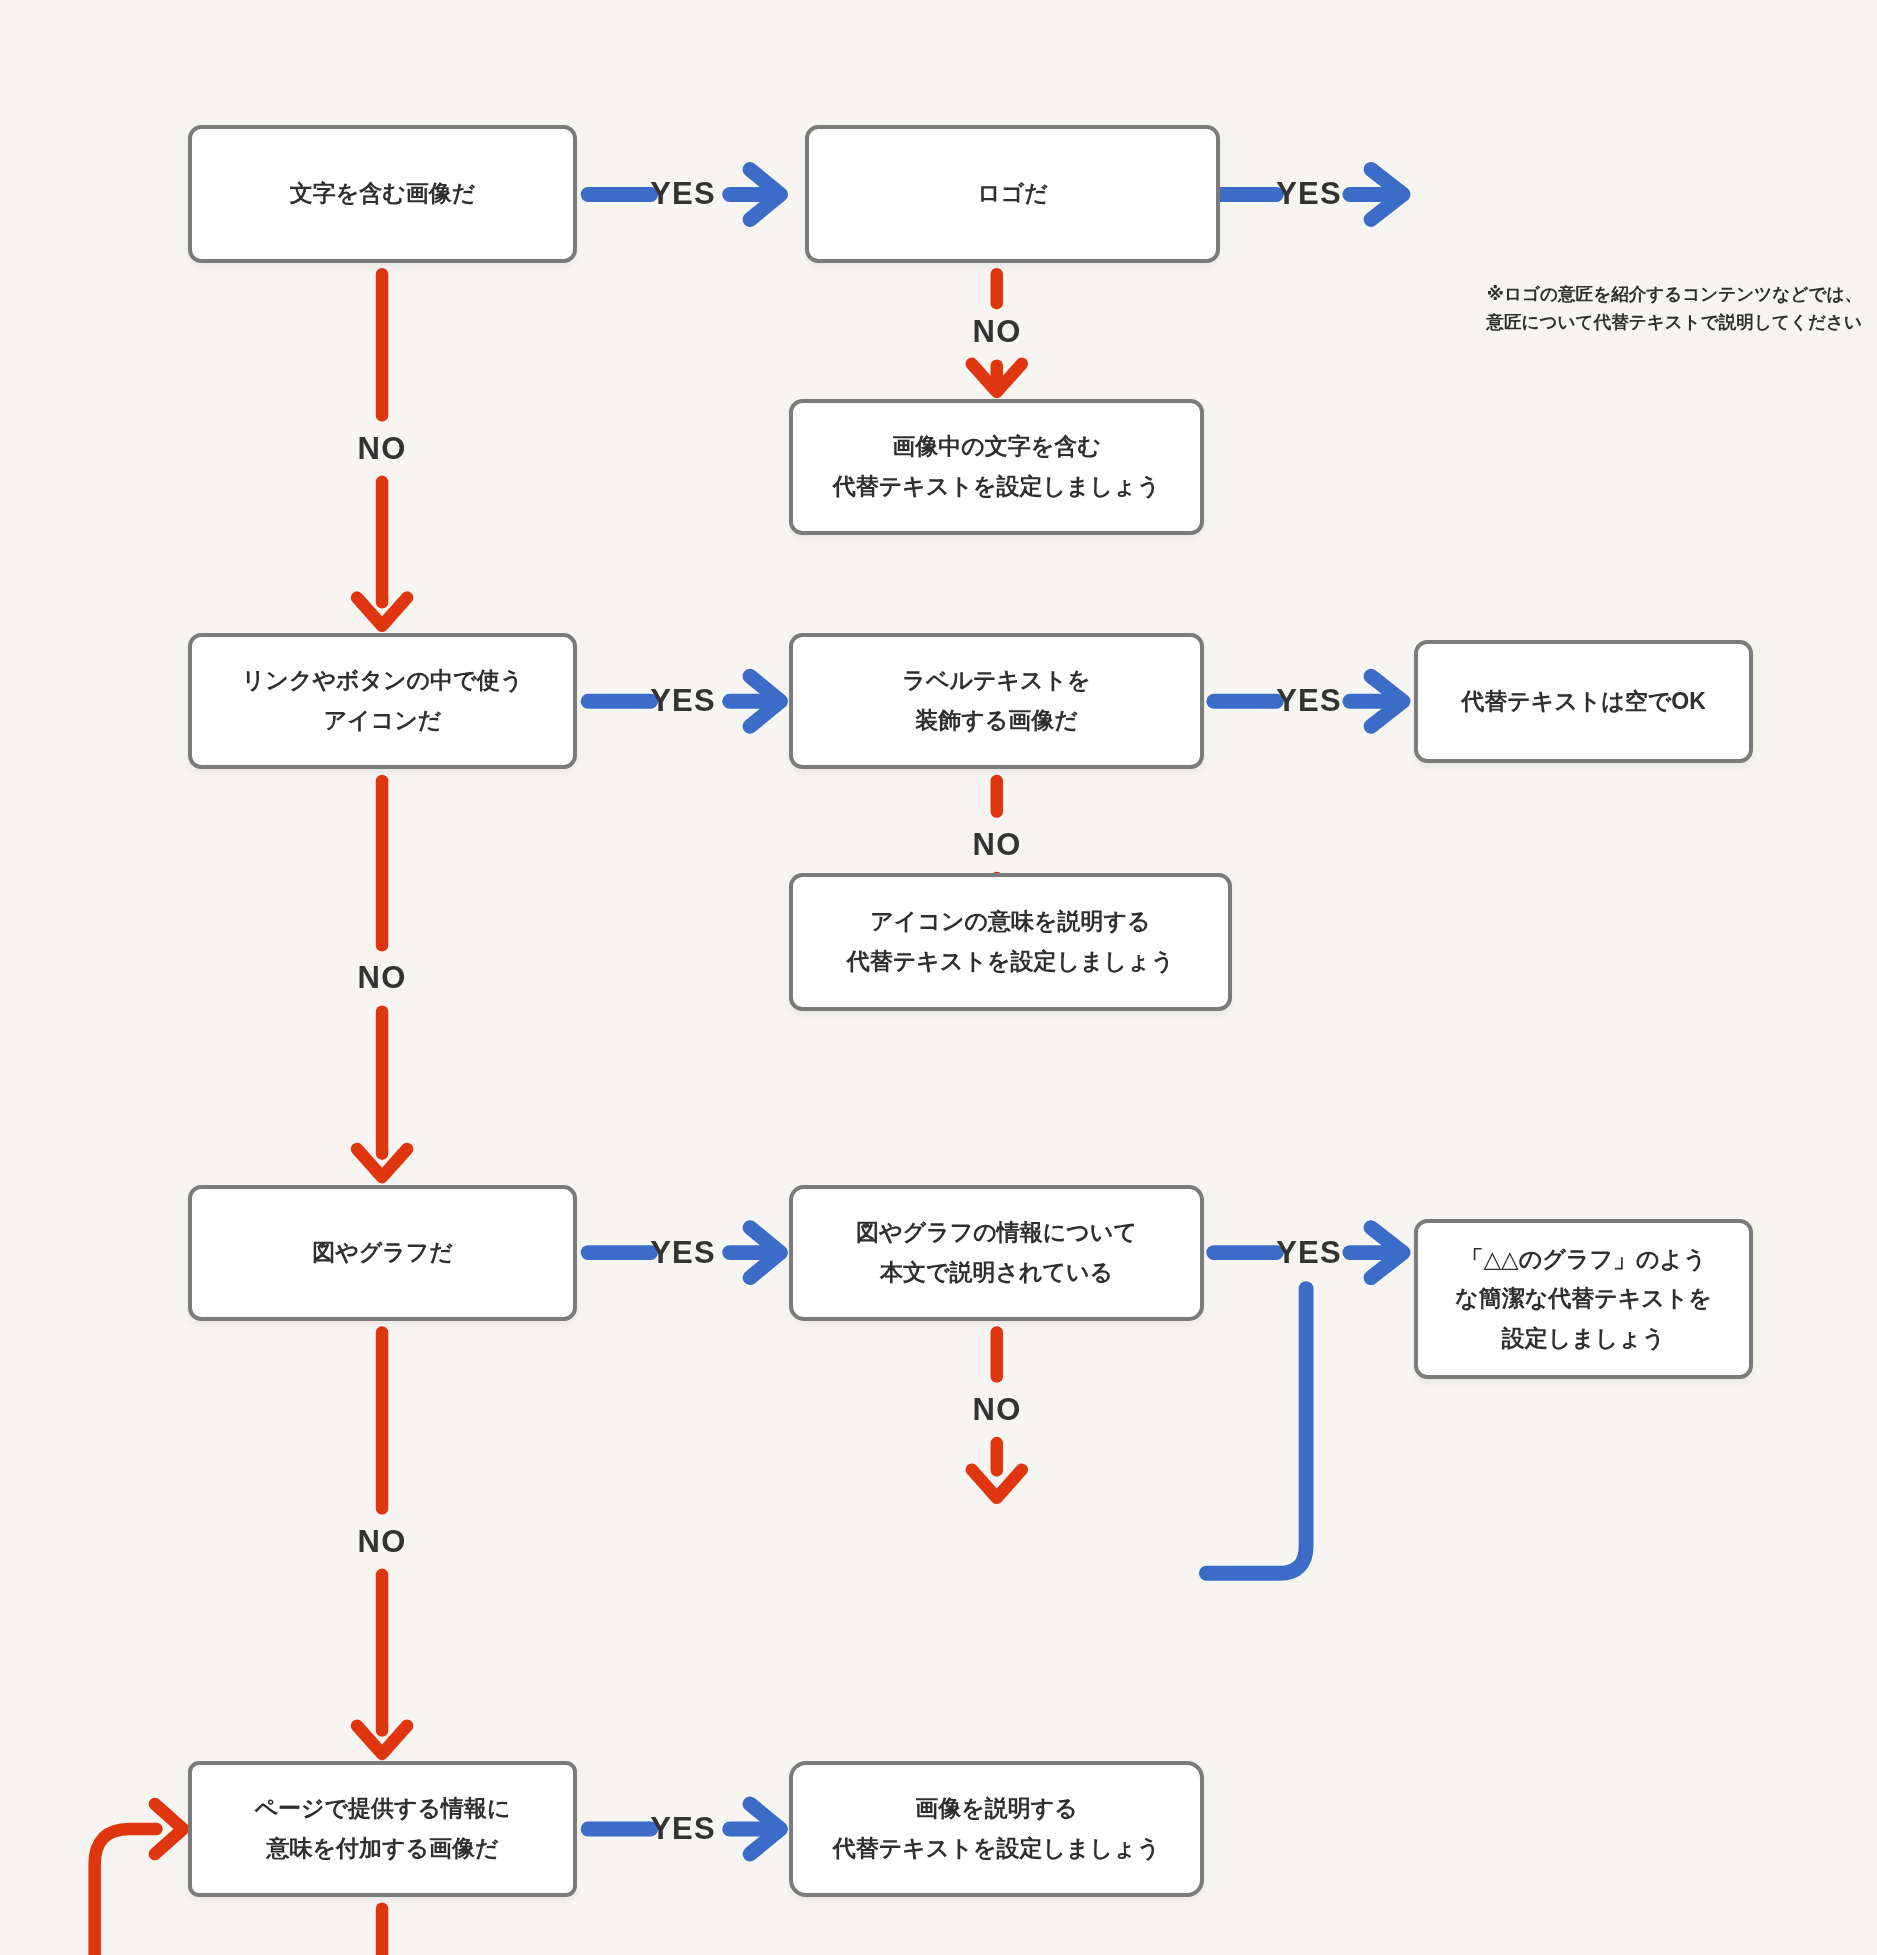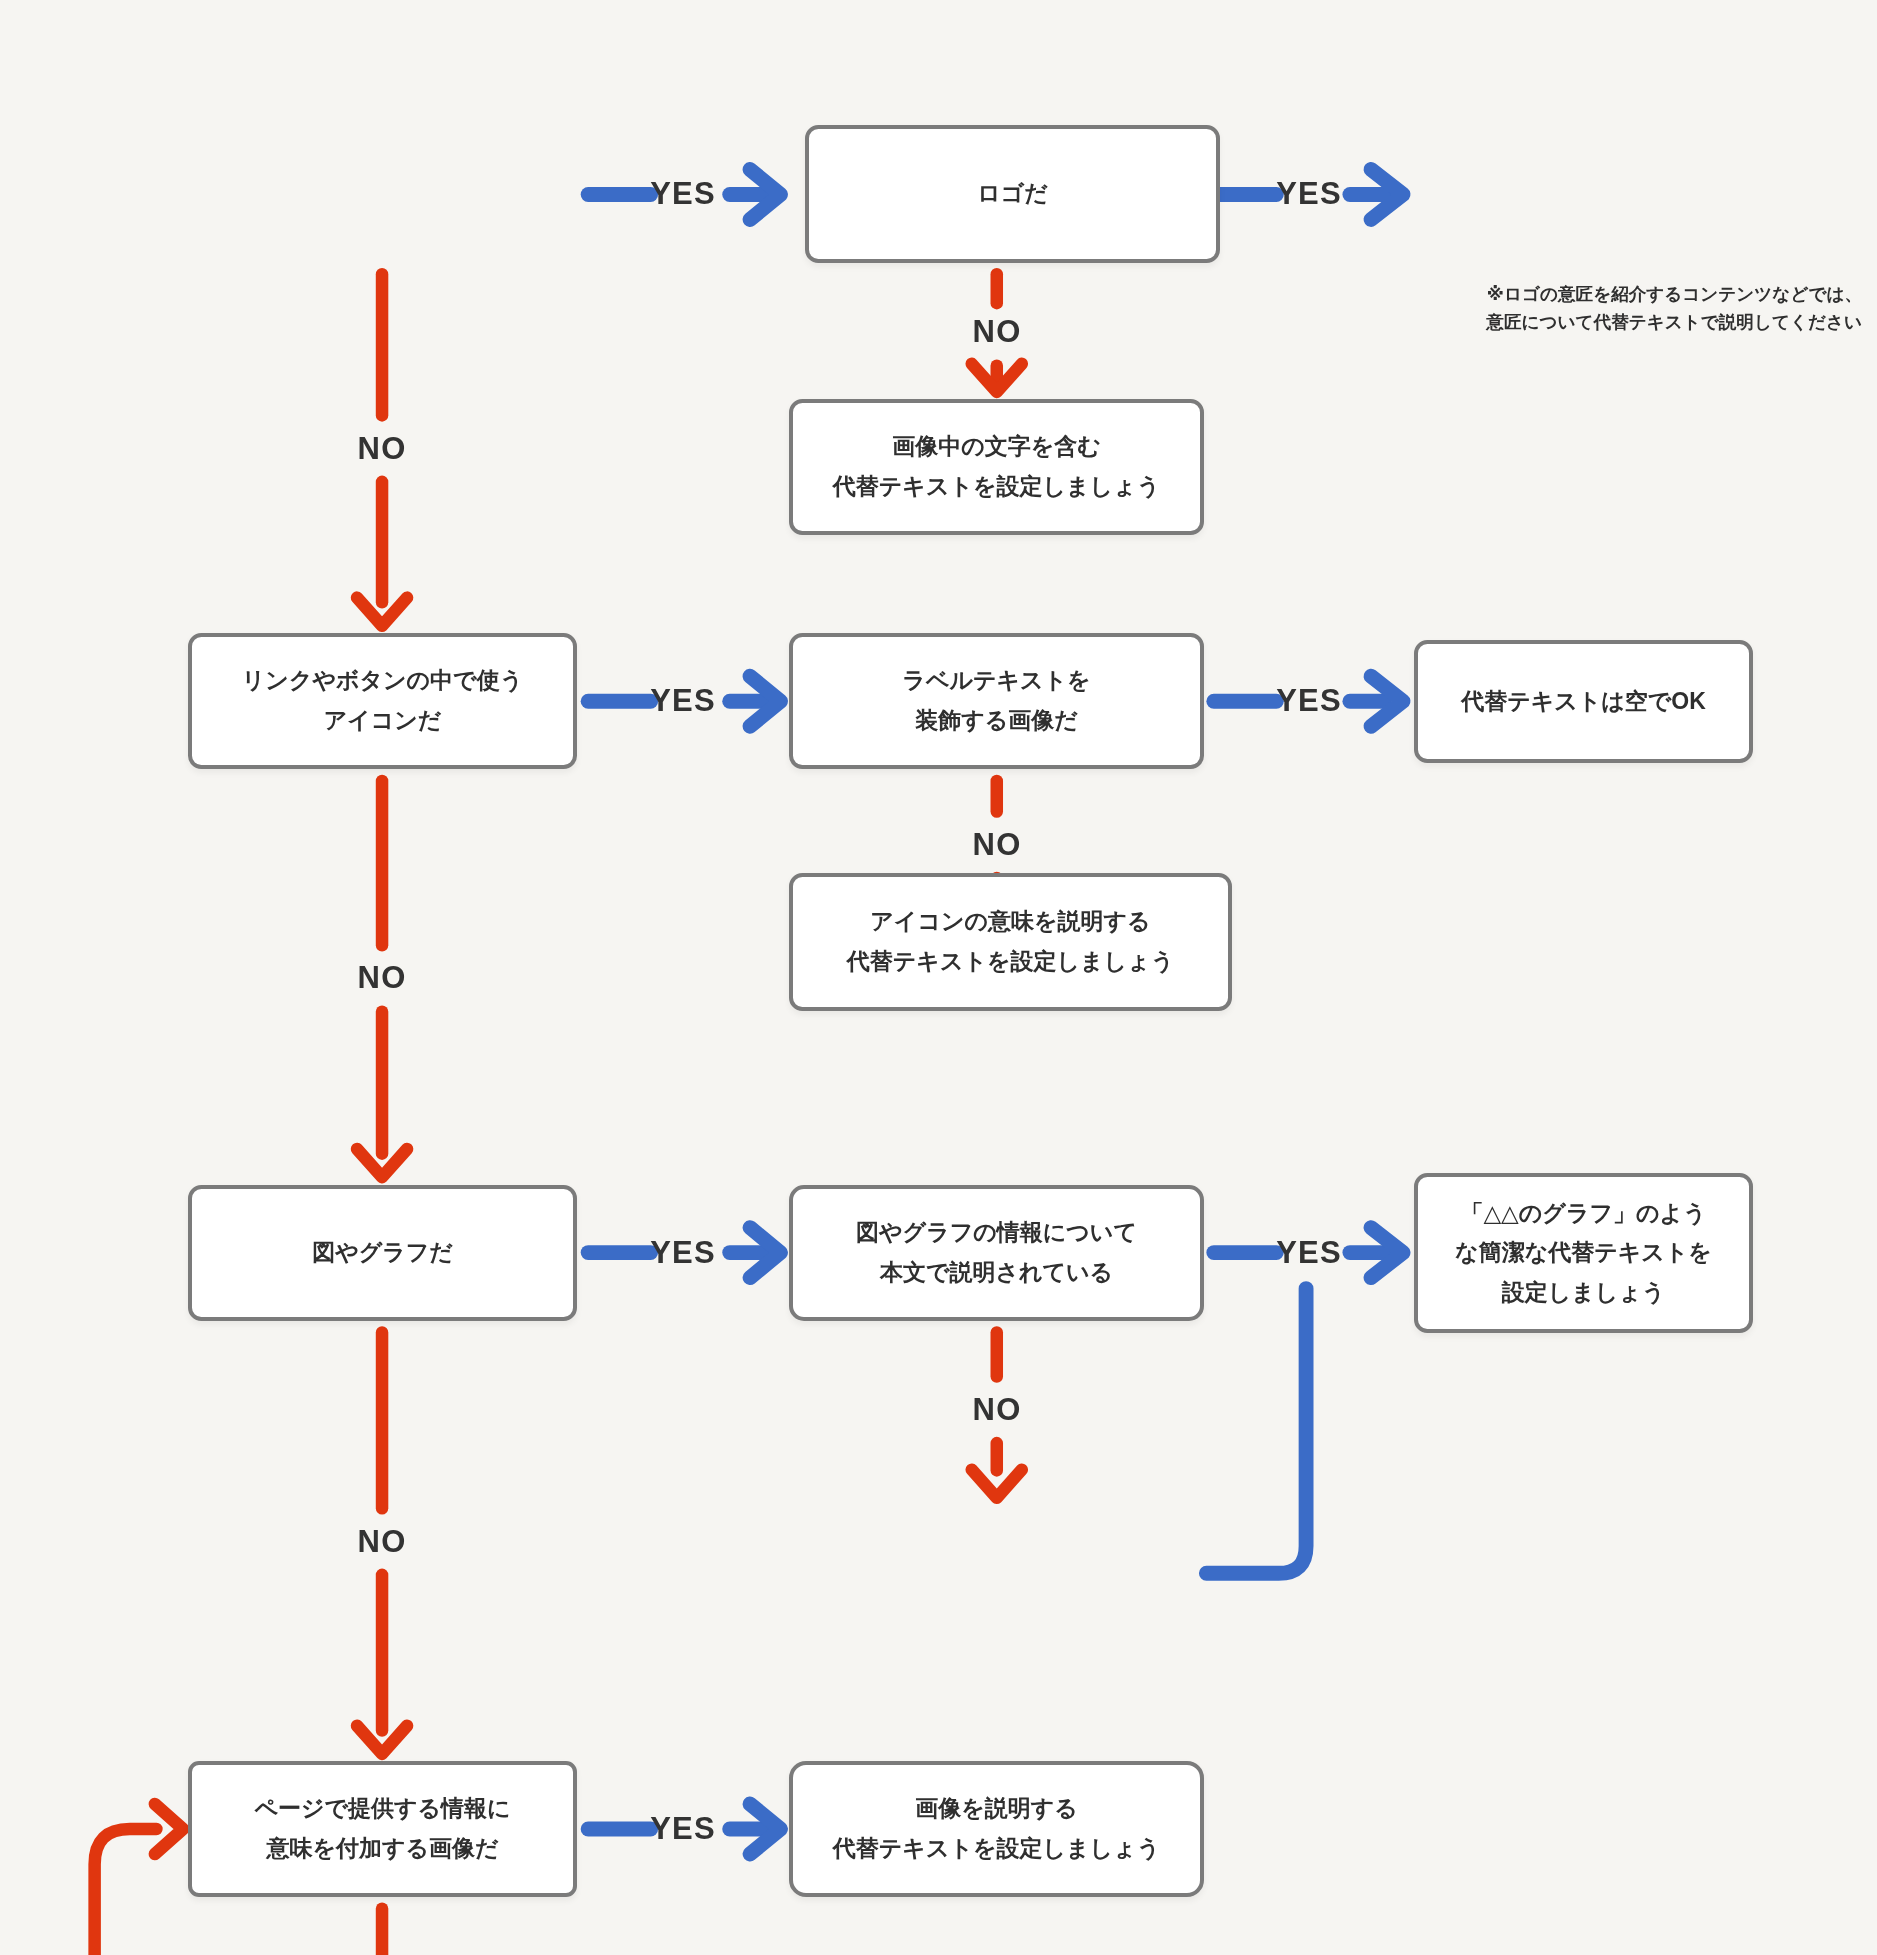"文字を含む画像だ" div.node { html: none -> <div>文字を含む画像だ</div> }
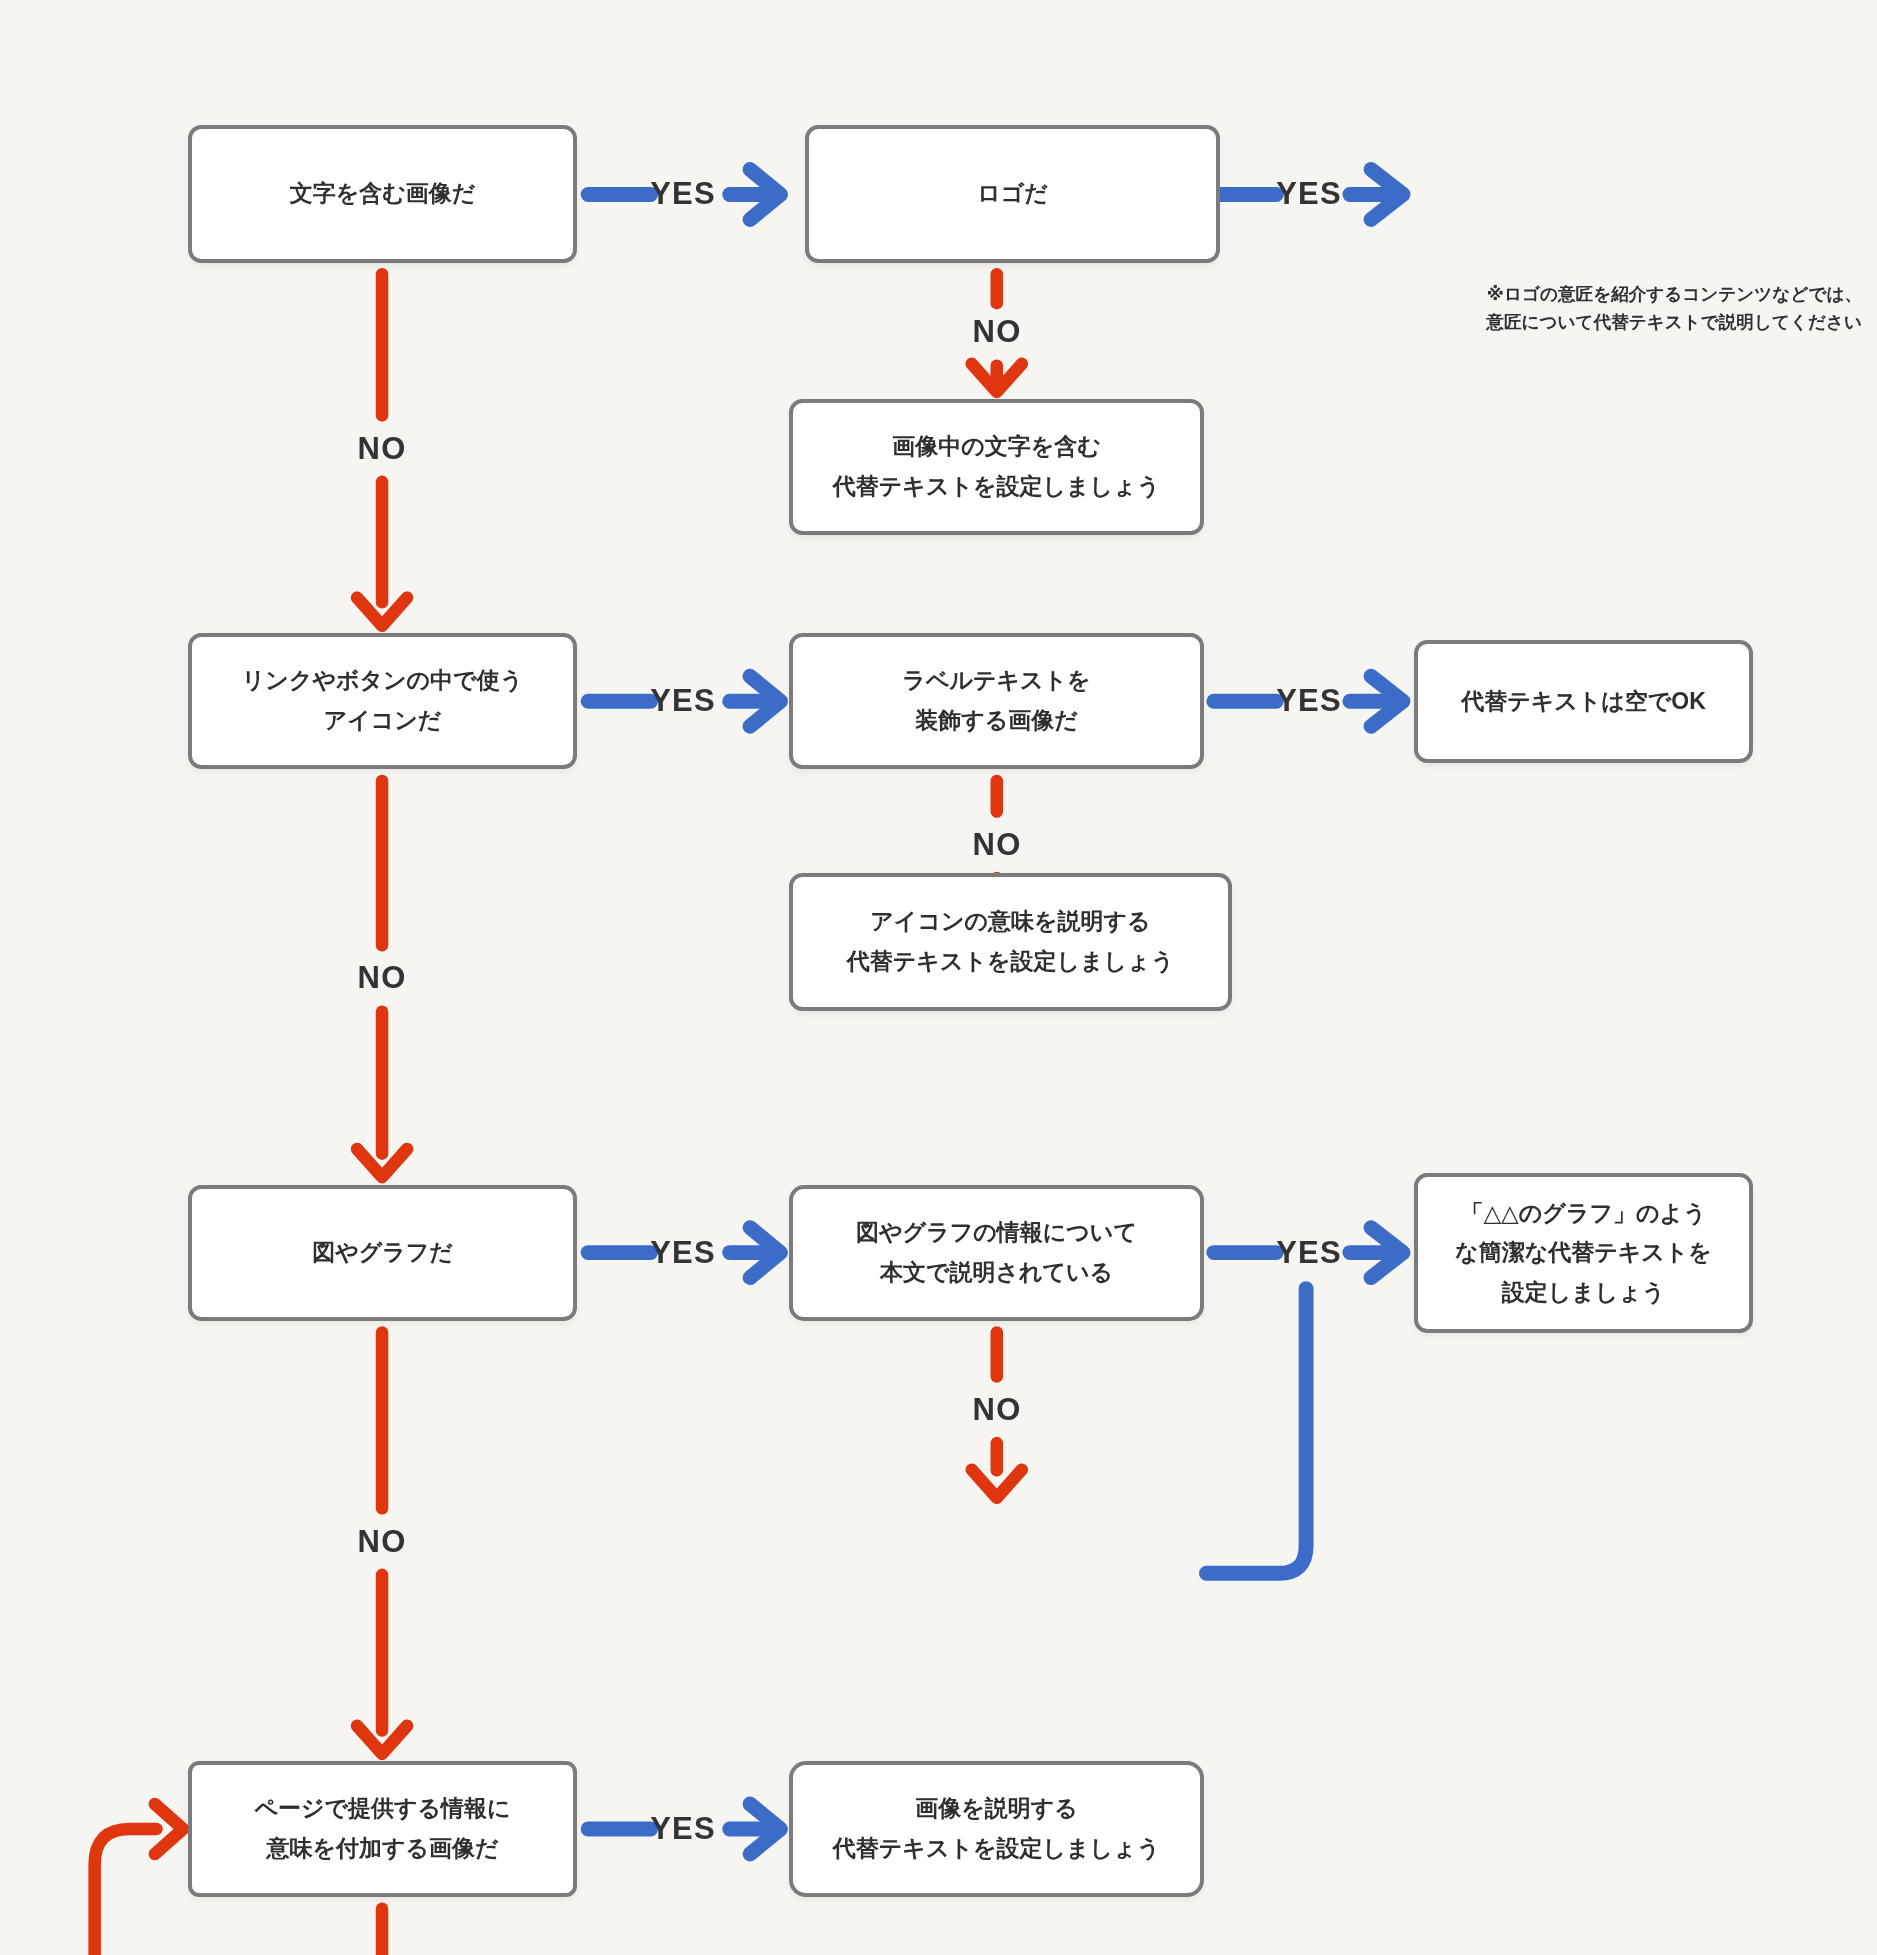"「△△のグラフ」のよう" div.node { top: 1173px -> 1219px }
